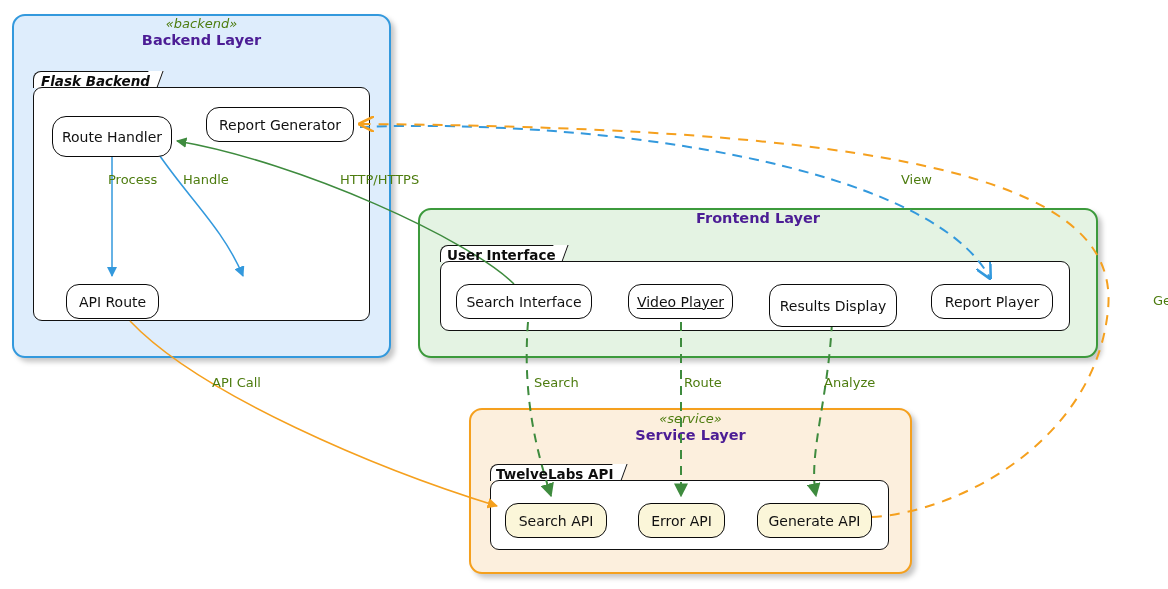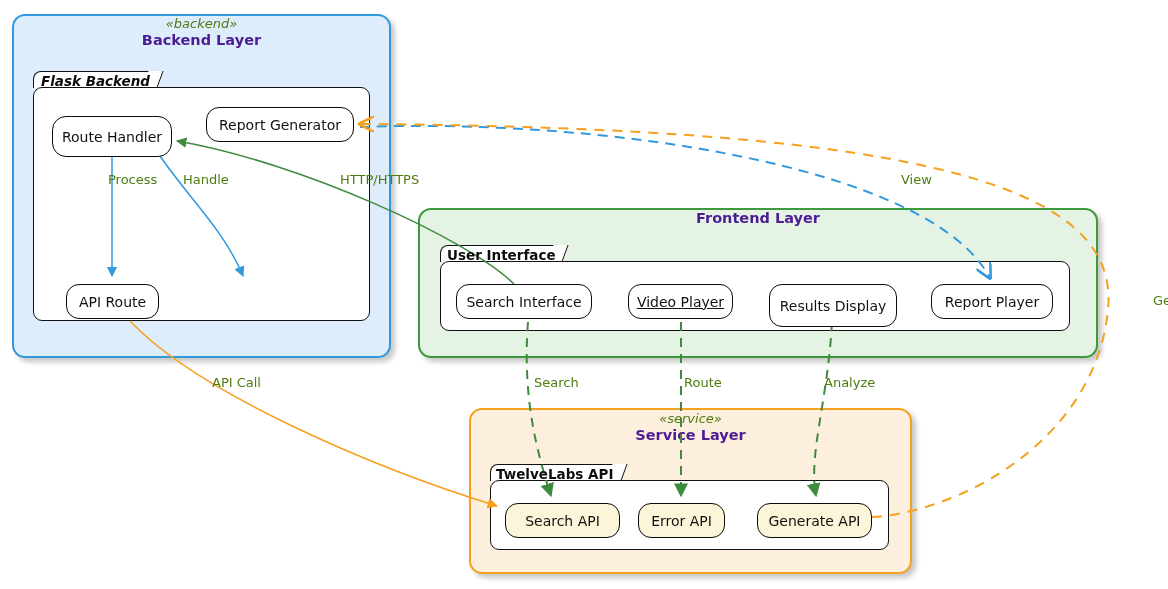"Search API" div.node { width: 115px -> 102px }
